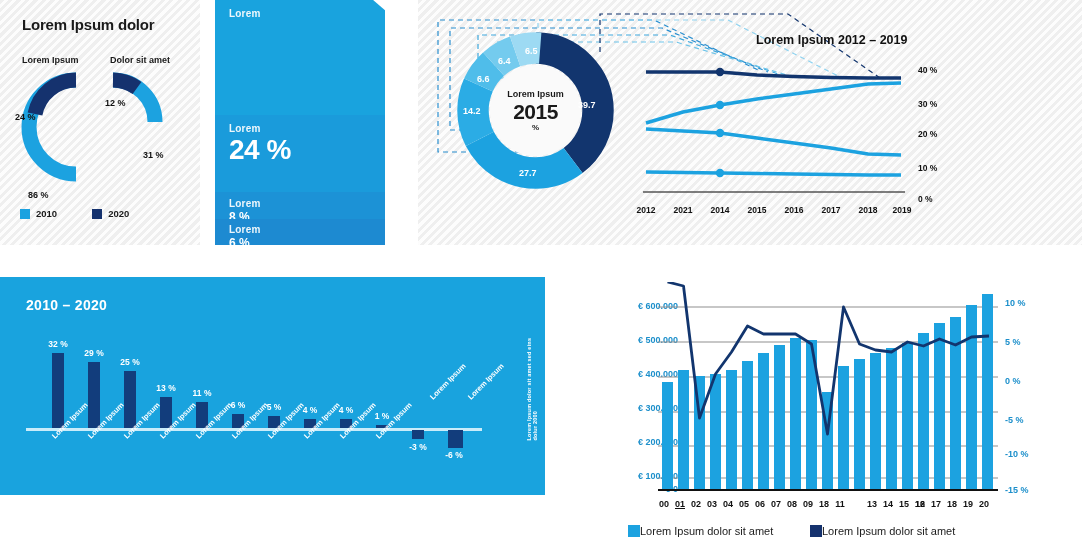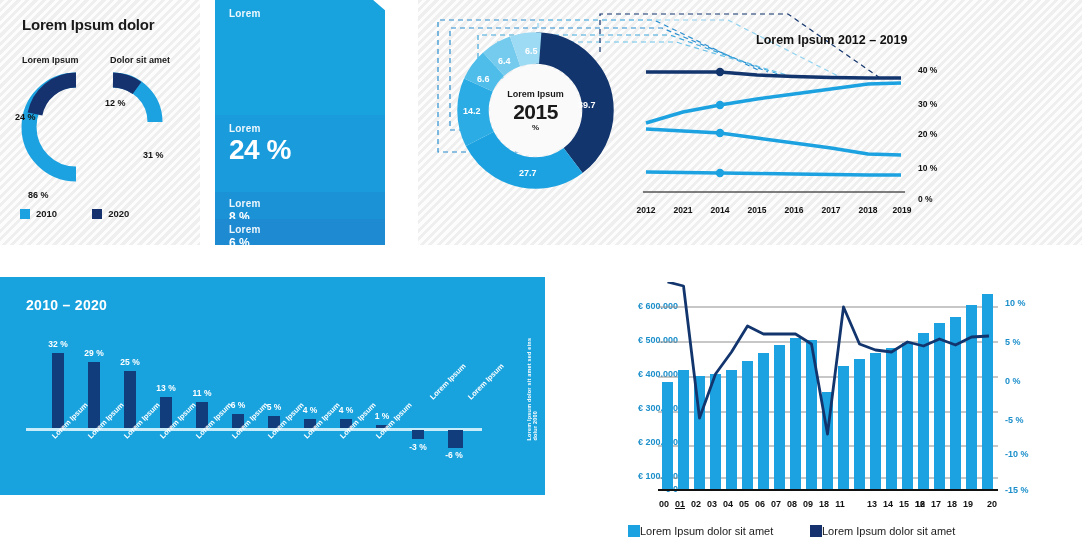"20" div.cb-xtick { padding-left: 8px -> none }
